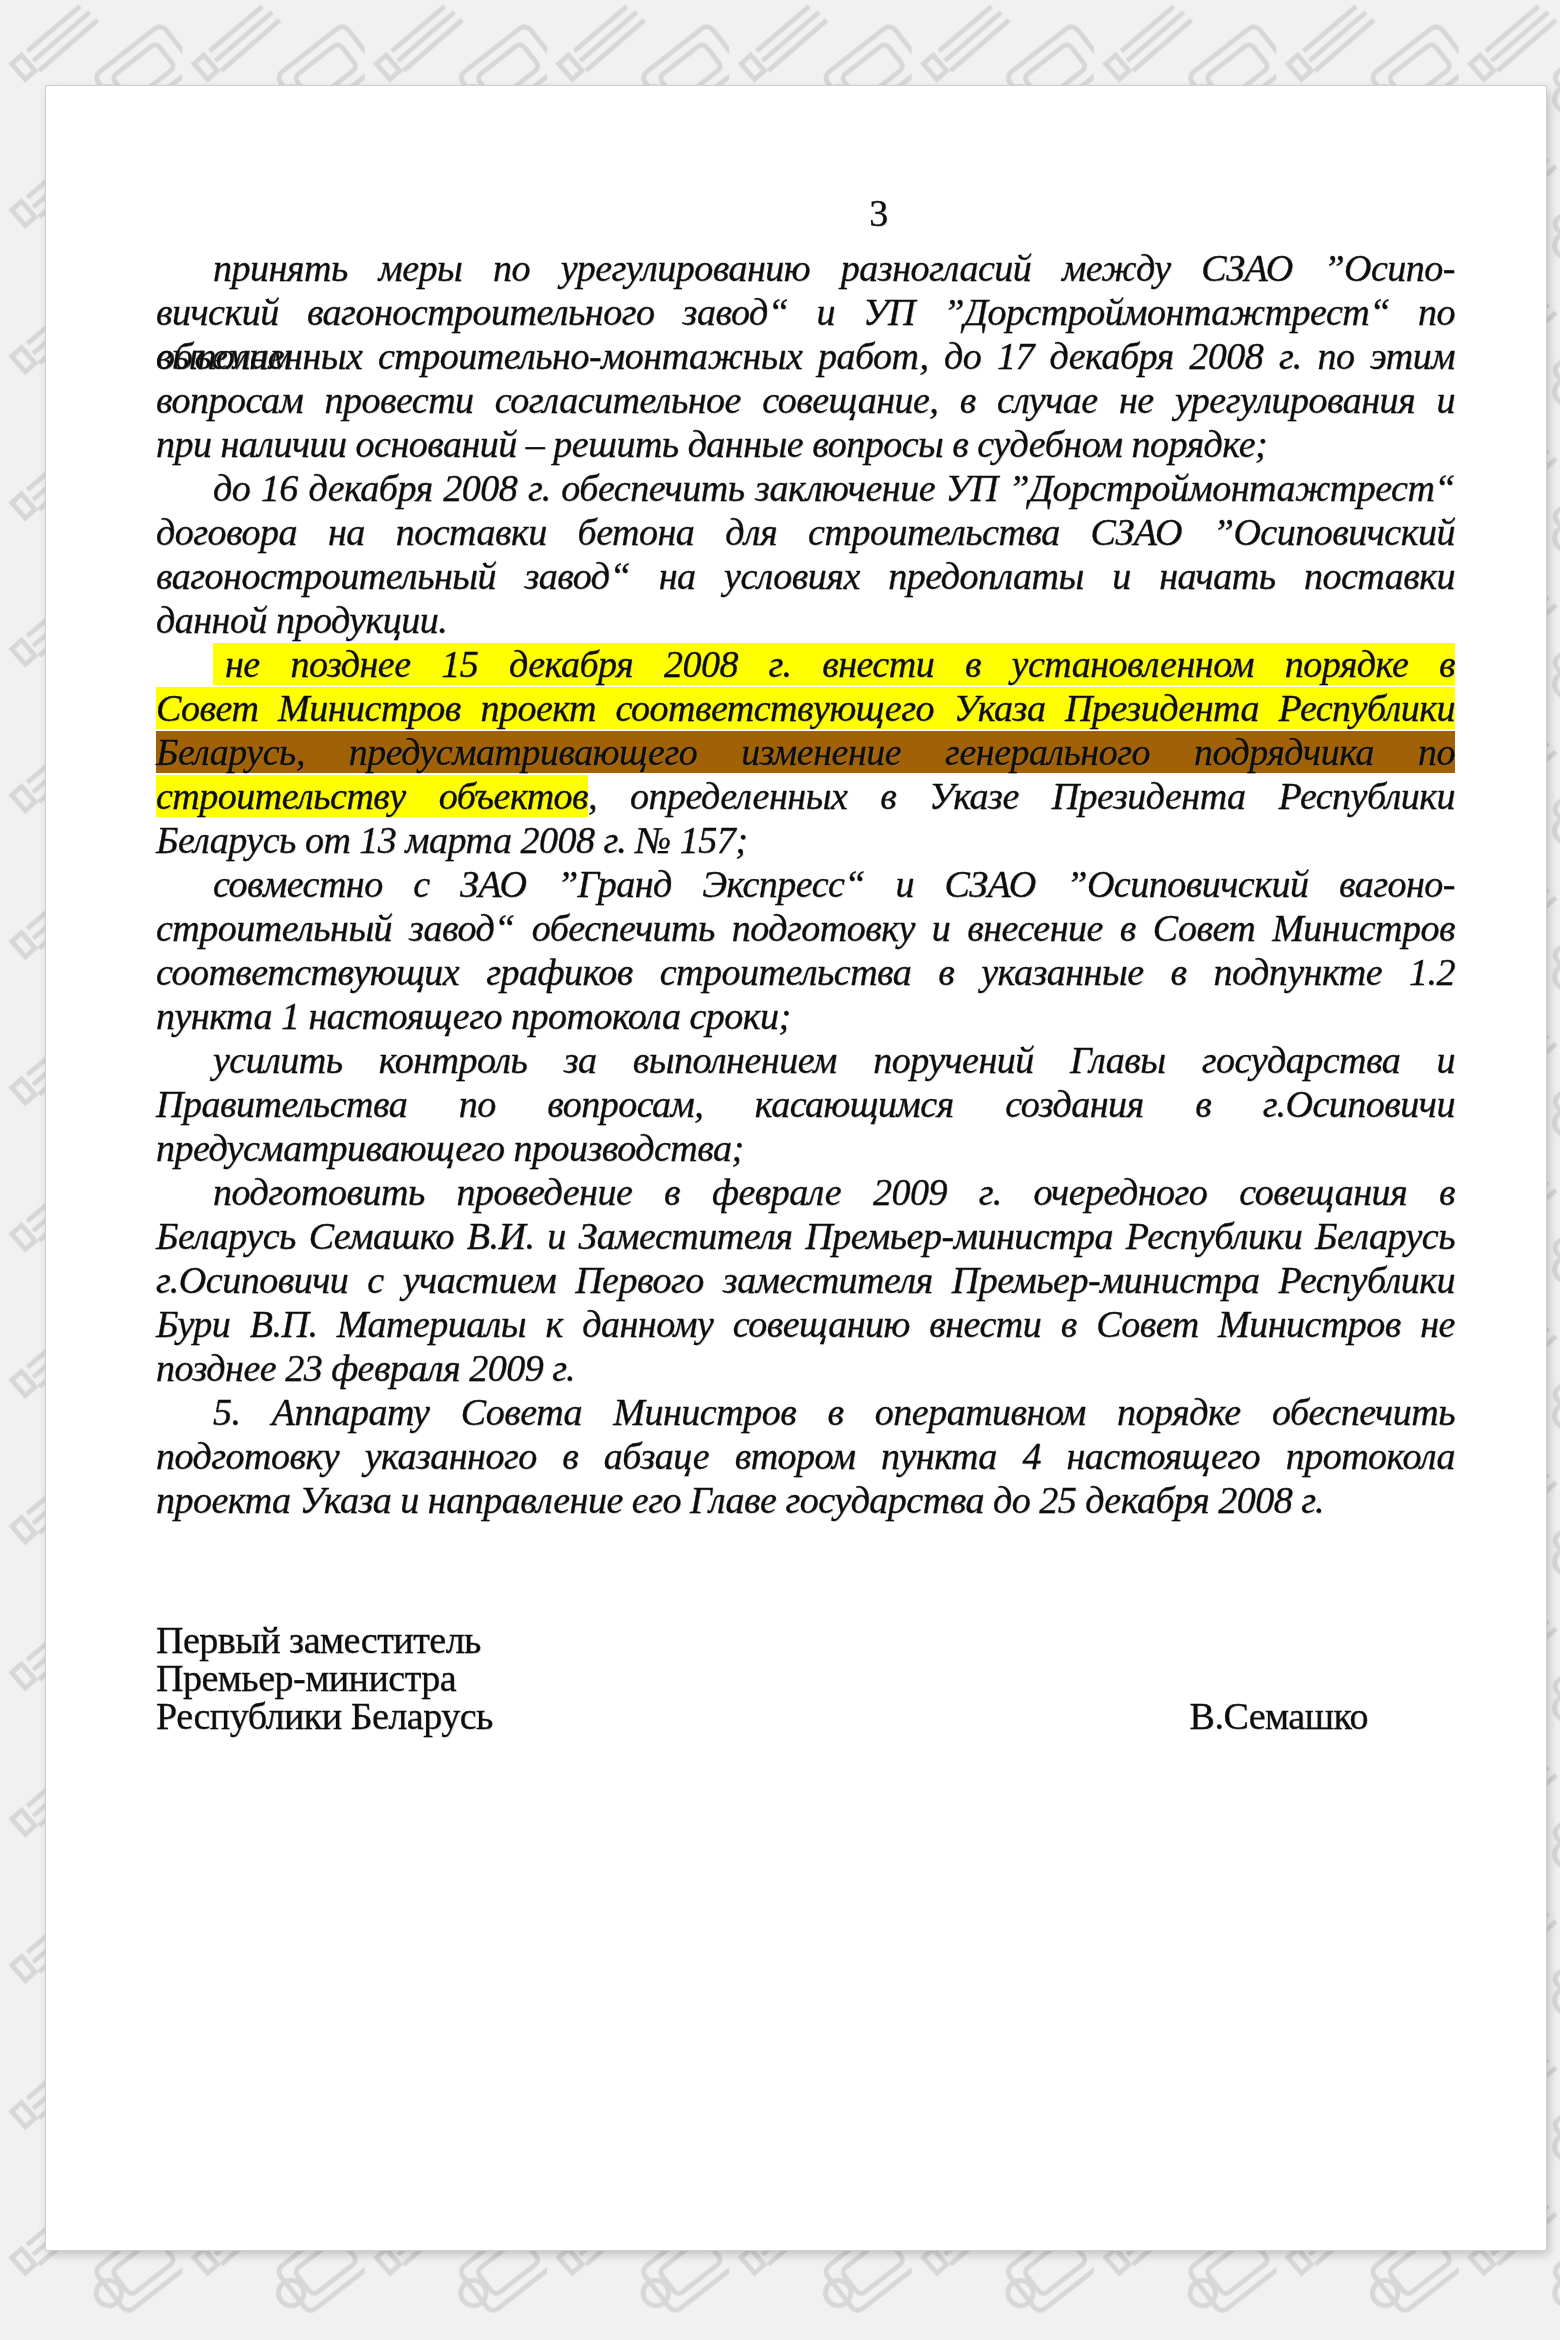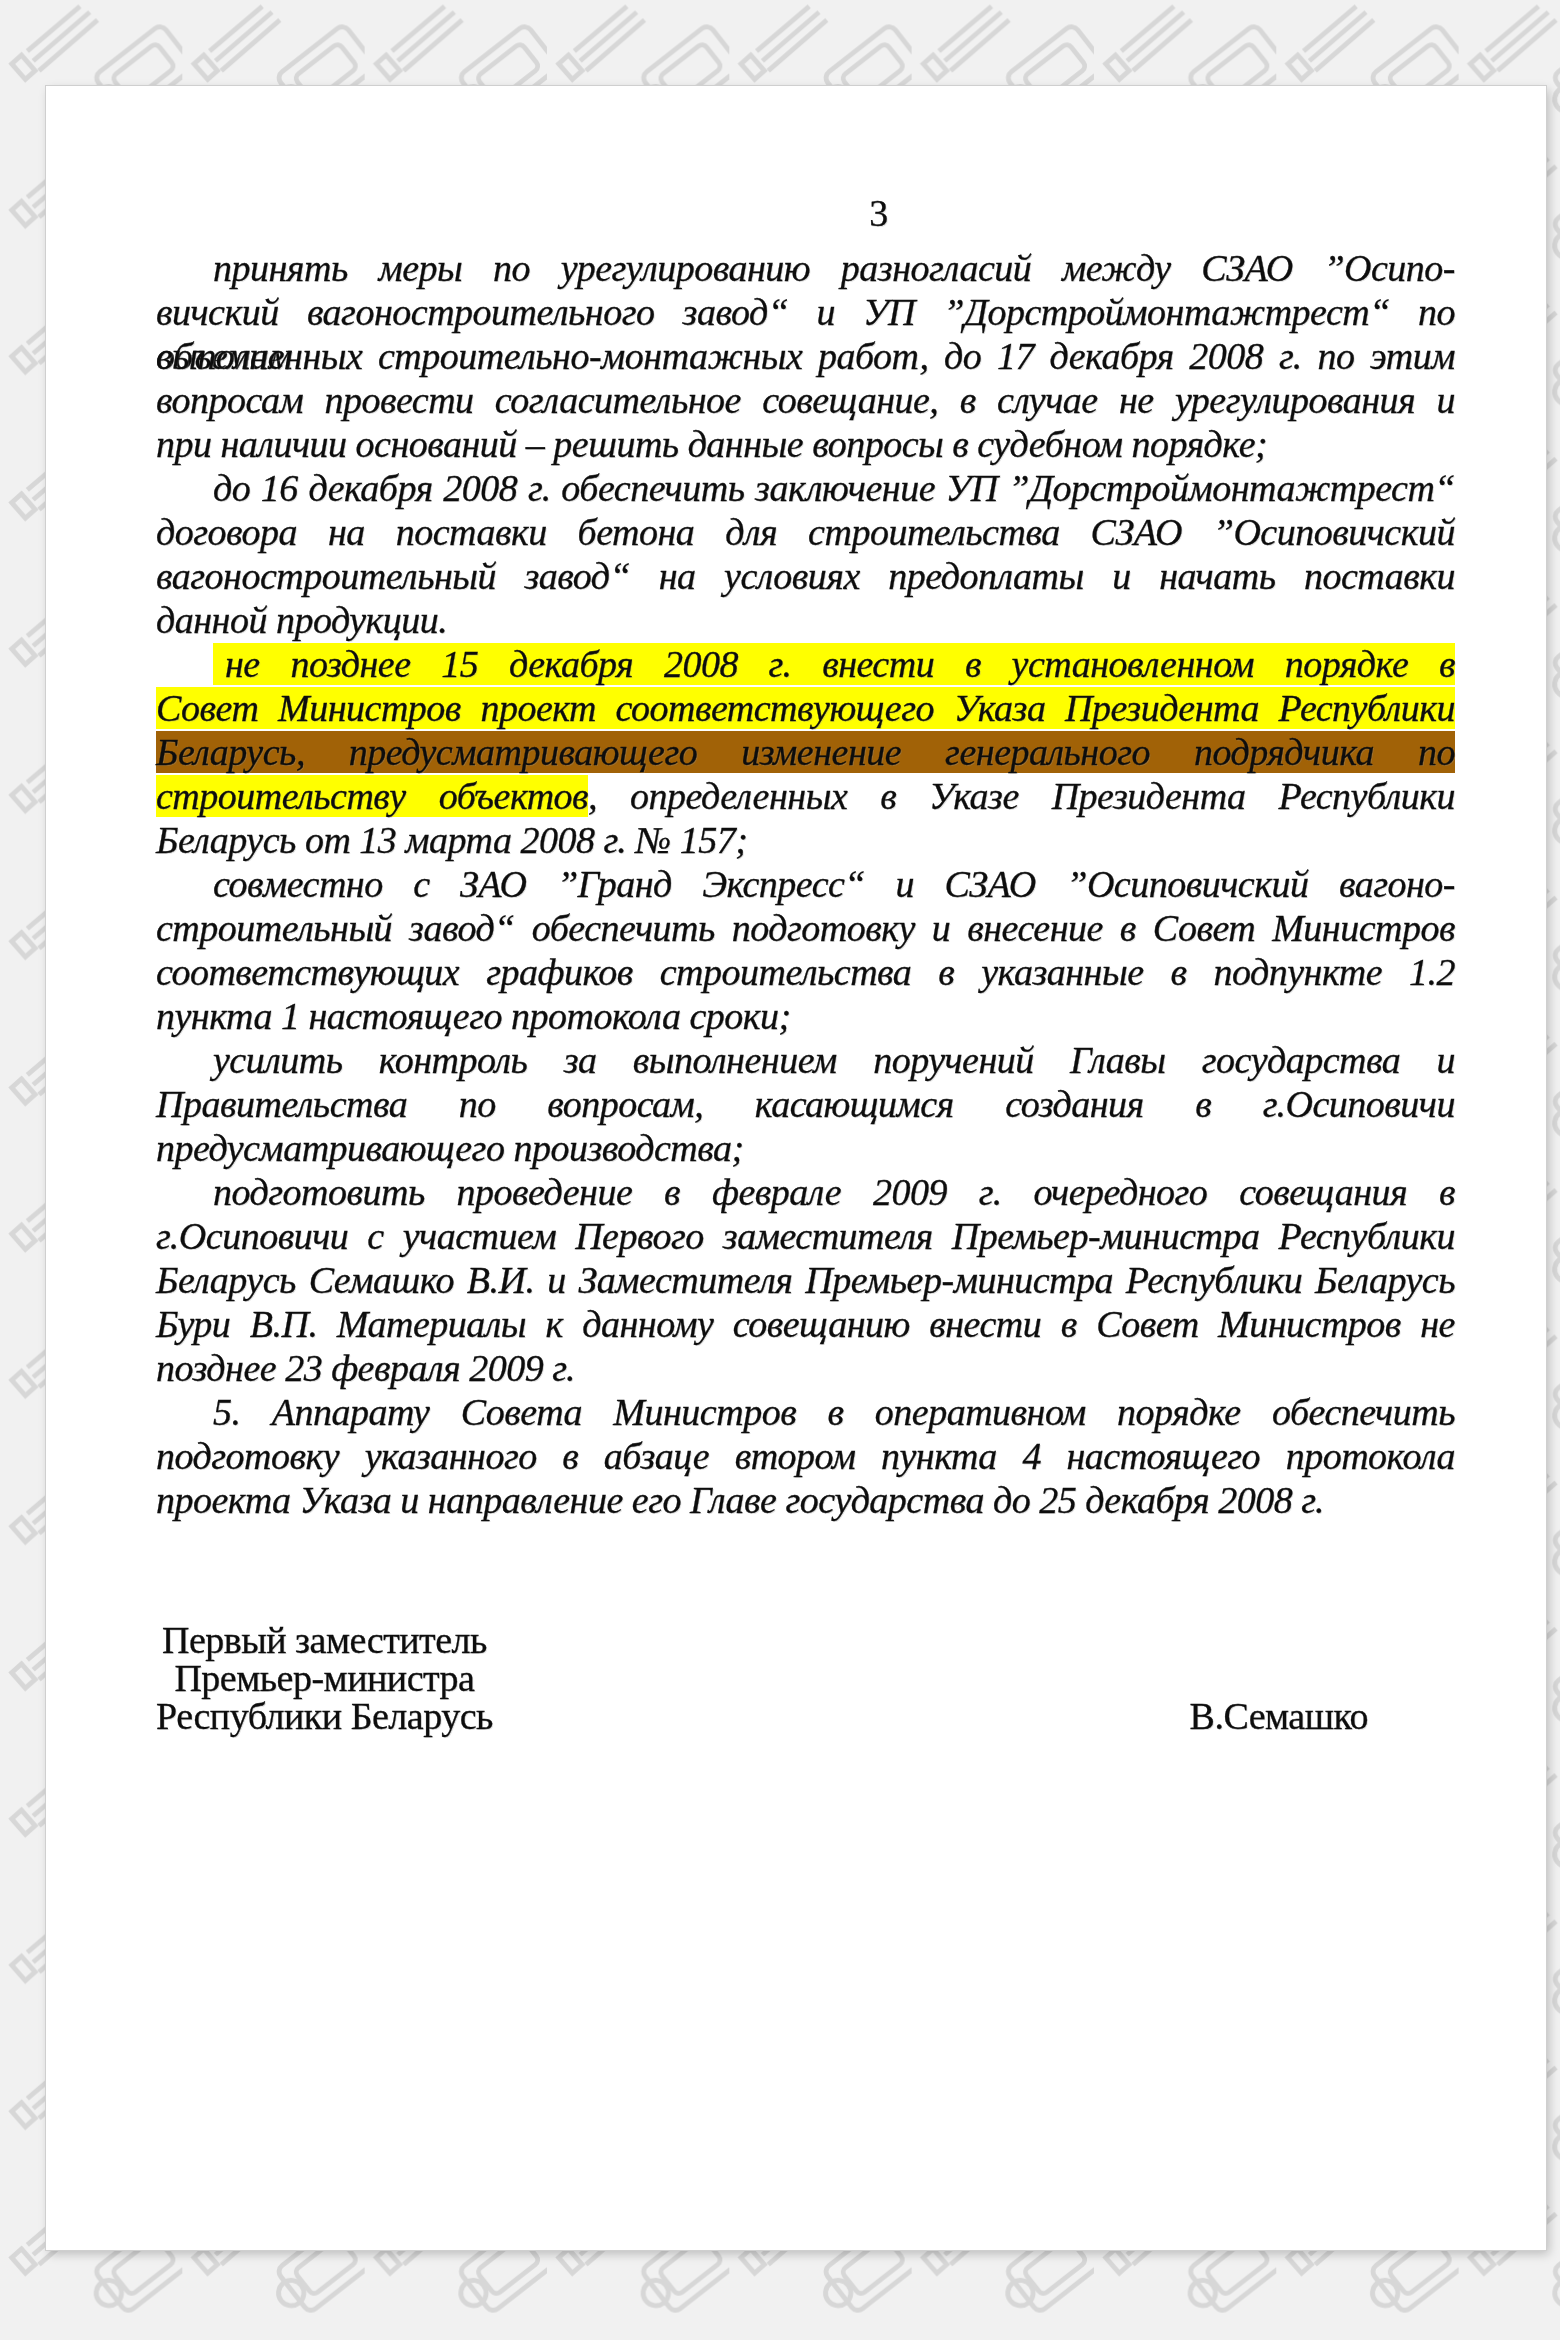"г.Осиповичи с участием Первого" div.line { order: before "Беларусь Семашко В.И. и Заместителя" -> after "Беларусь Семашко В.И. и Заместителя" }
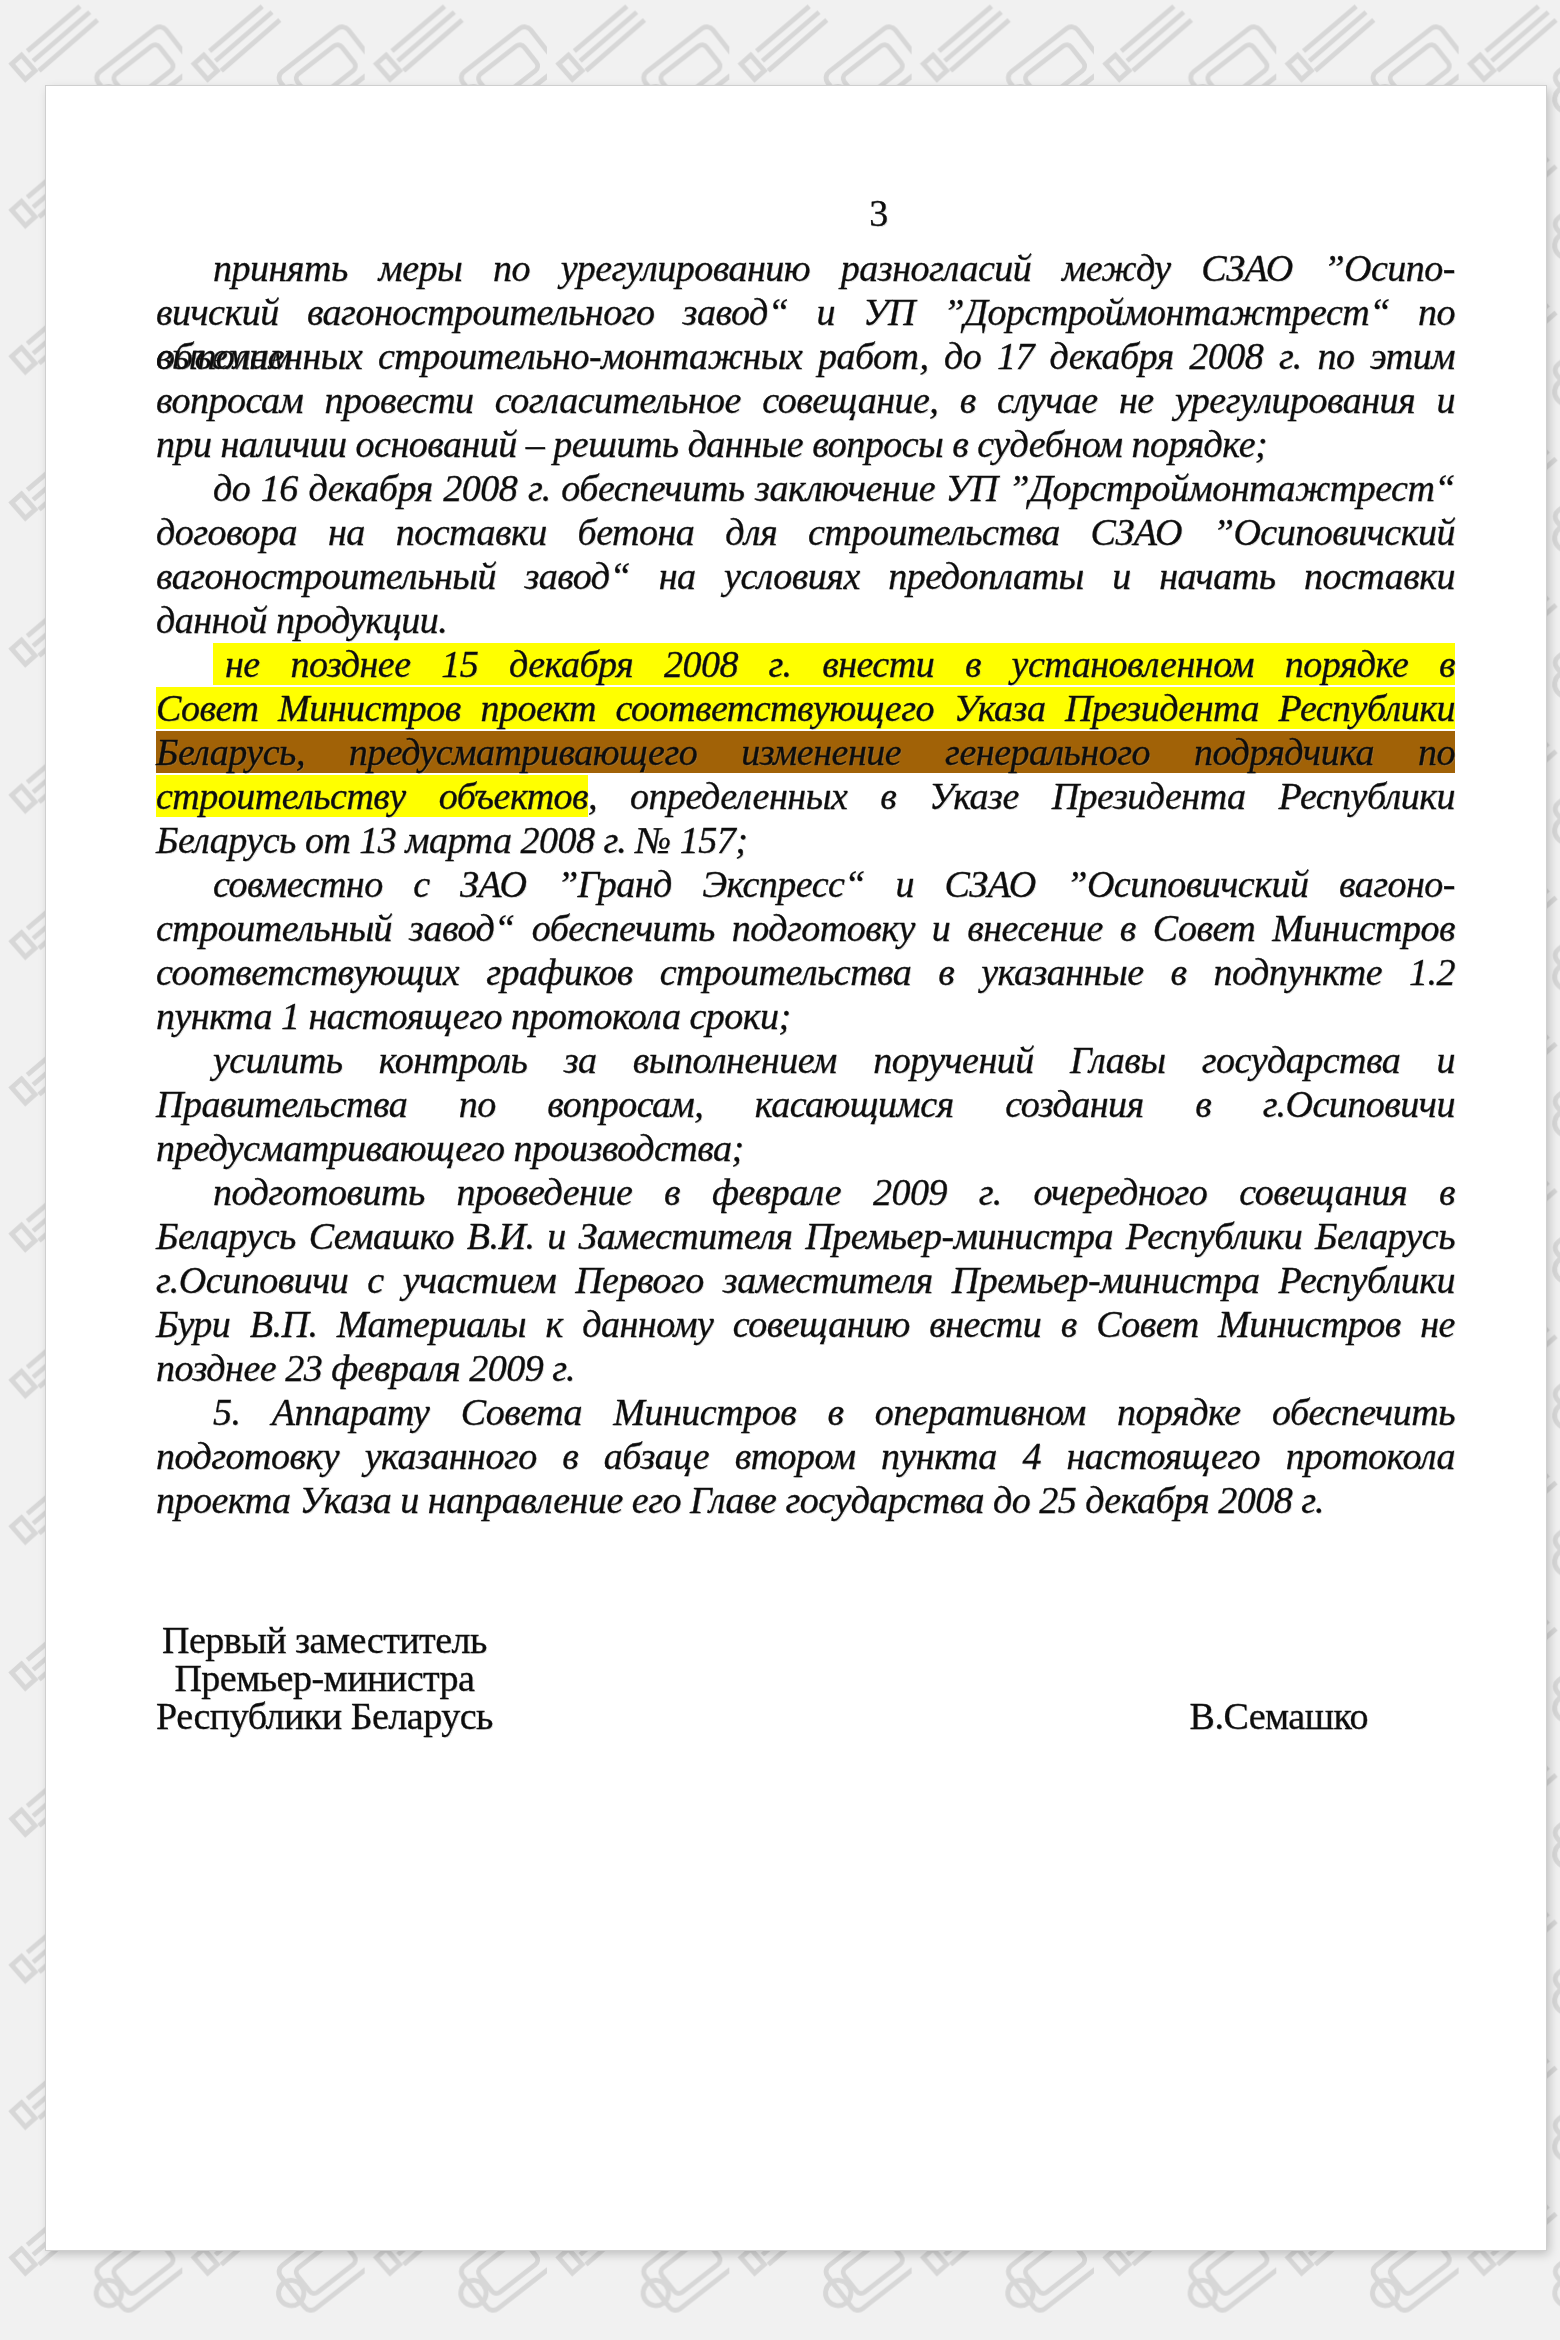"Первый заместитель" .signature { text-align: center -> none }
